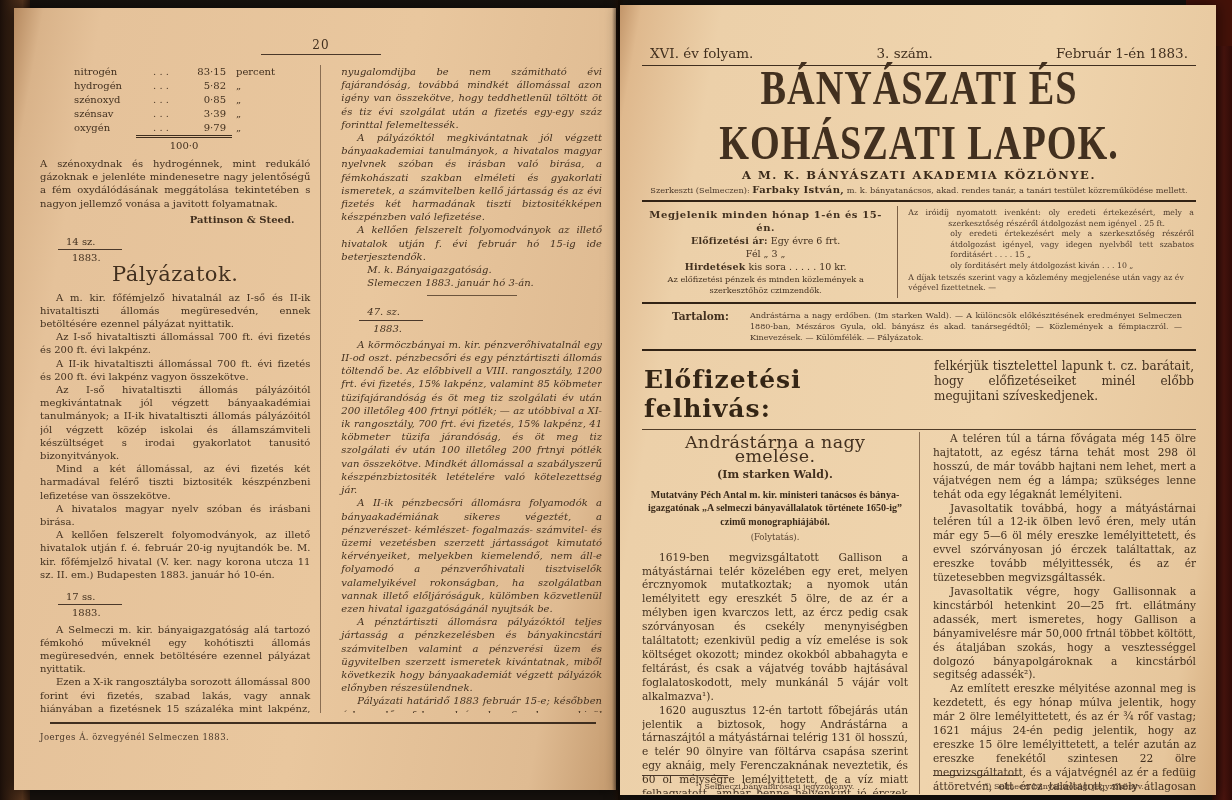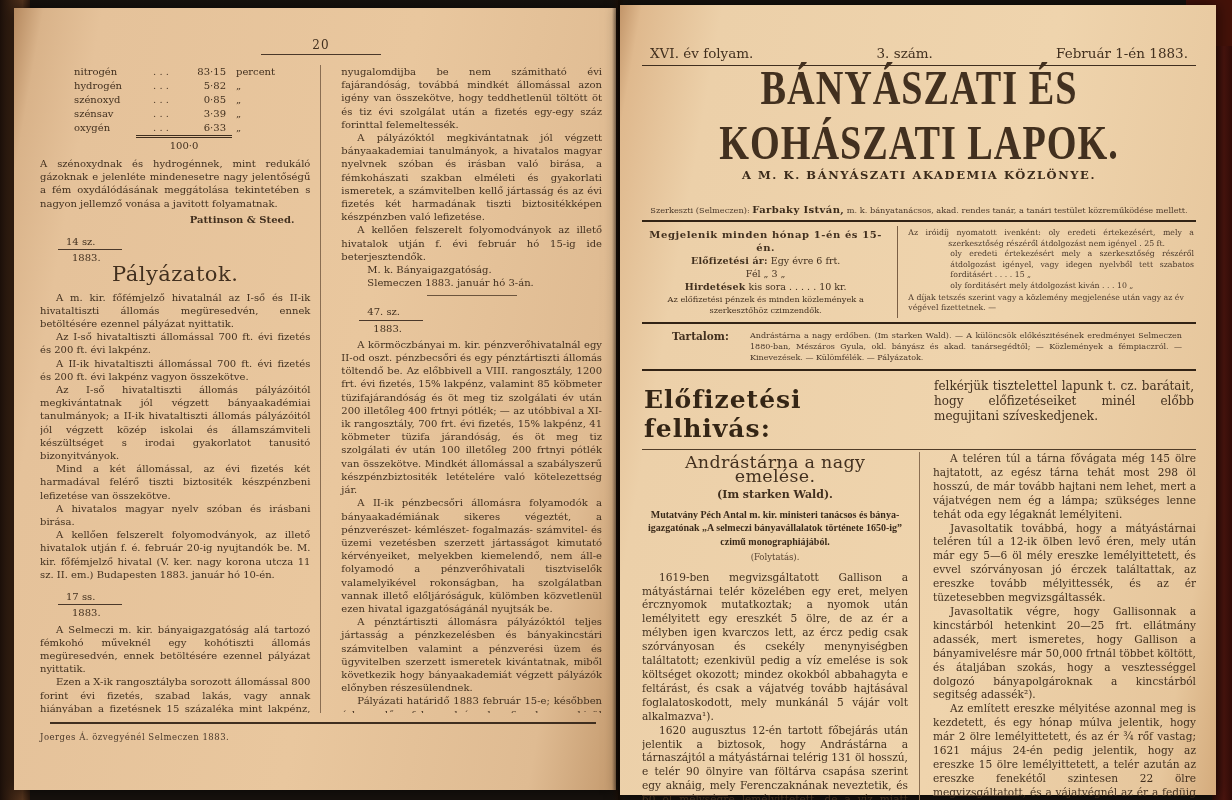"nyugalomdijba be nem számitható évi" .lp-col2 { font-style: none -> italic }
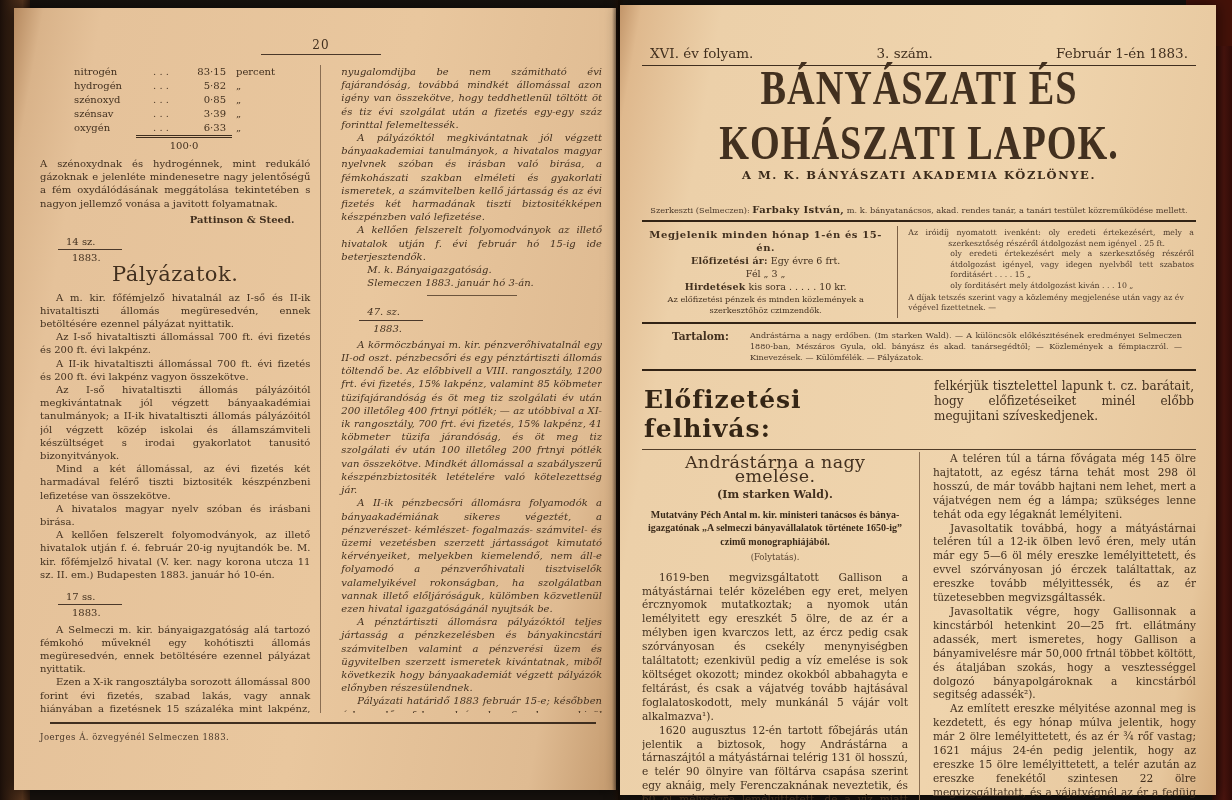"6·33" span.aval { text: 6·33 -> 9·79 }
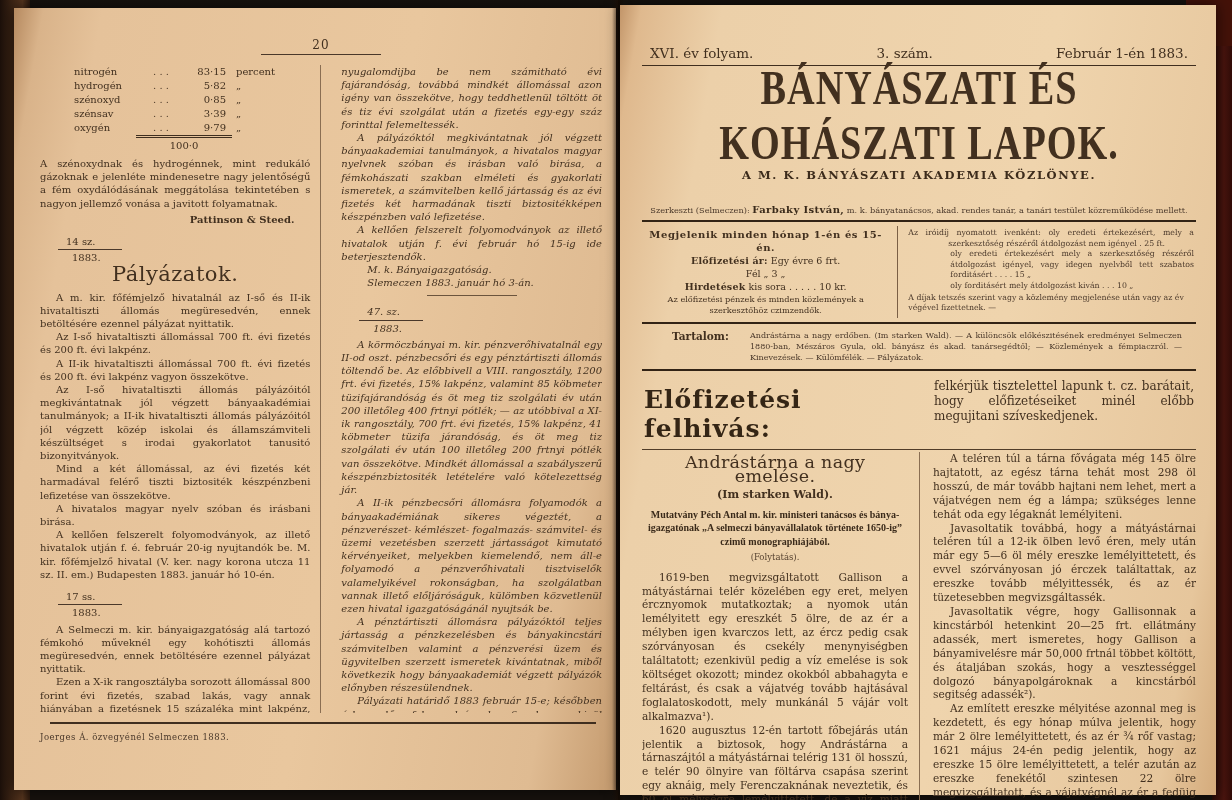"Szerkeszti (Selmeczen): Farbaky István," .editor { margin: 22px 0 5px -> 2px 0 5px }
